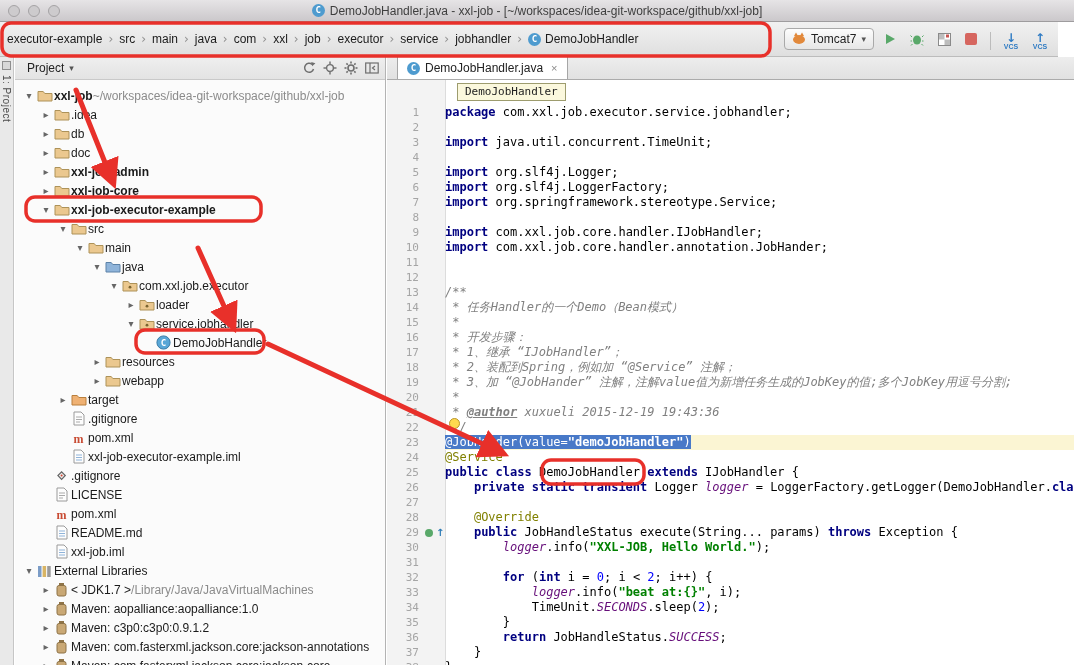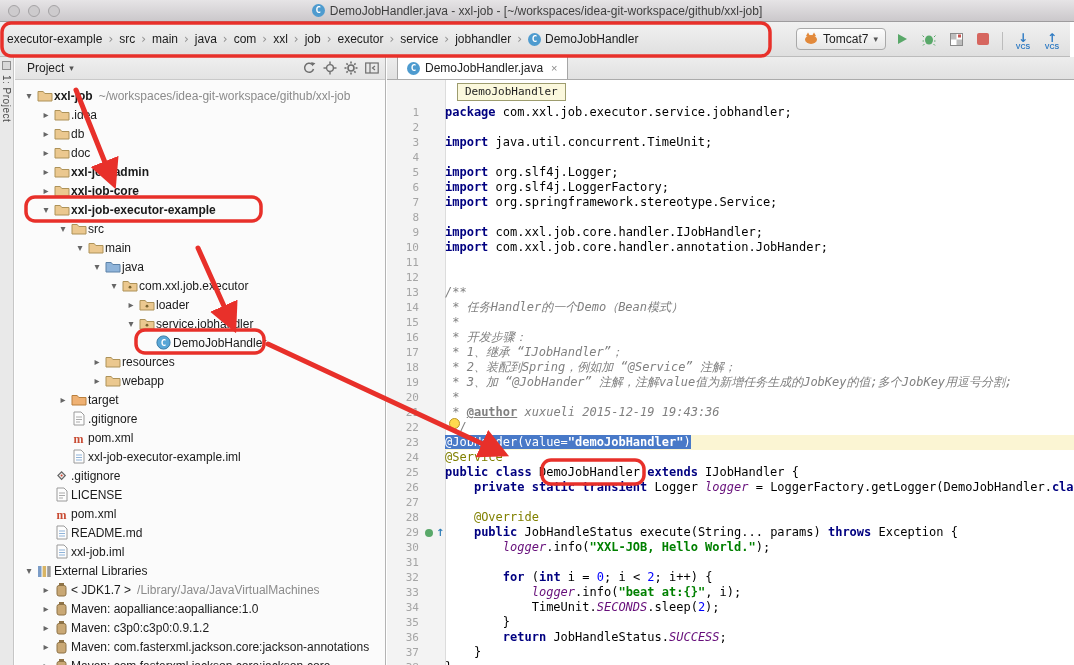"executor-example" .navbar { right: 4px -> 16px }
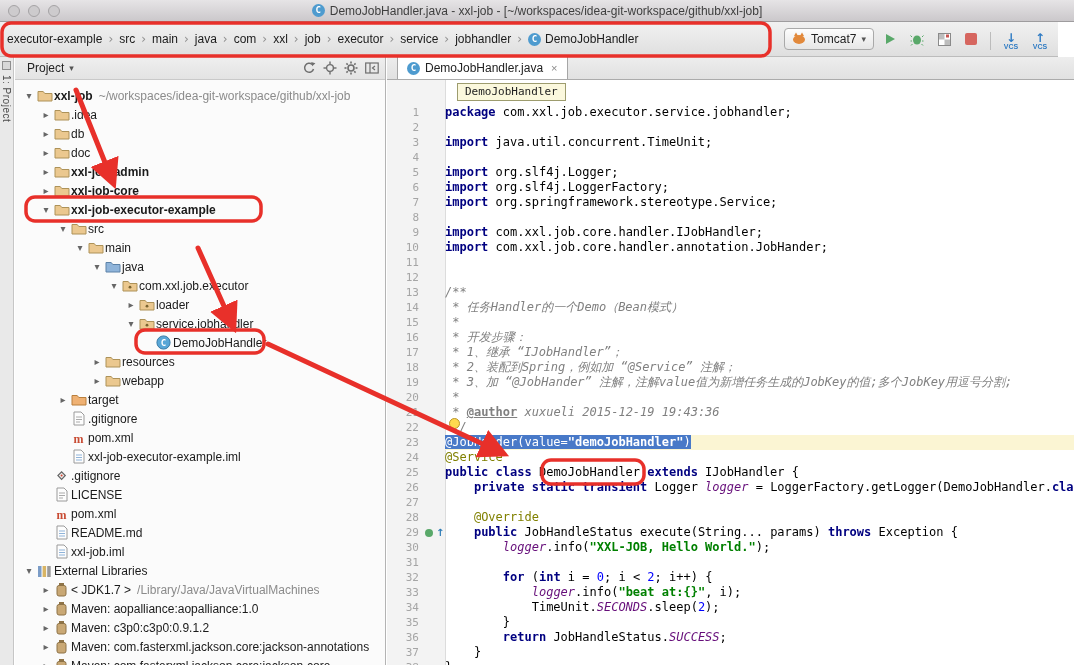"~/workspaces/idea-git-workspace/github/x" .tsuffix { margin-left: 6px -> 0 }
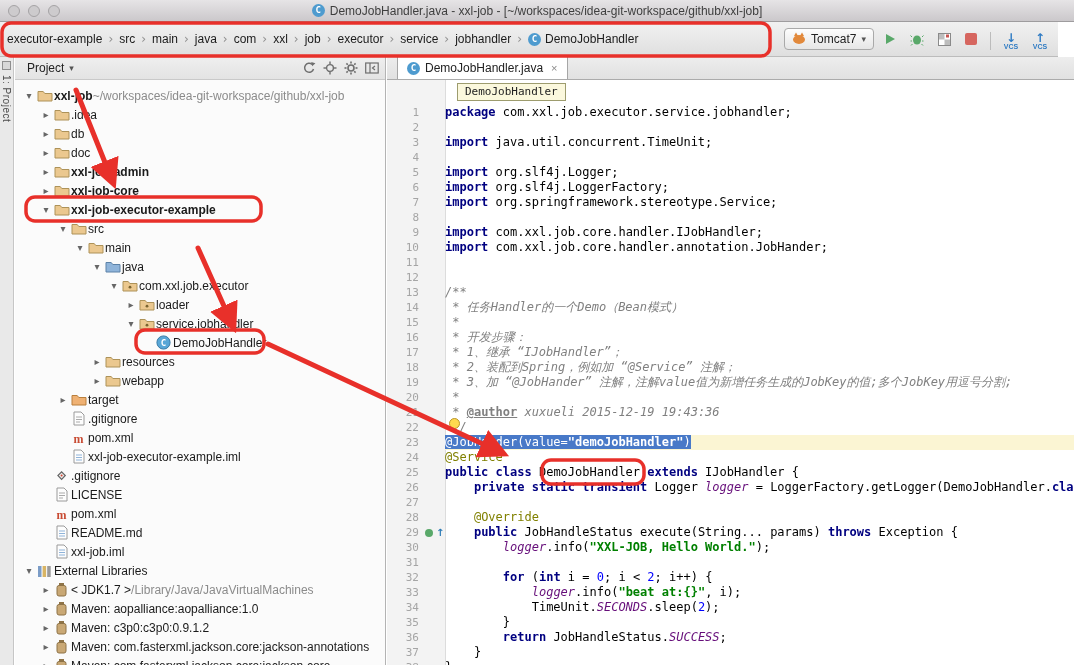"@author" .cd { font-style: none -> italic }
